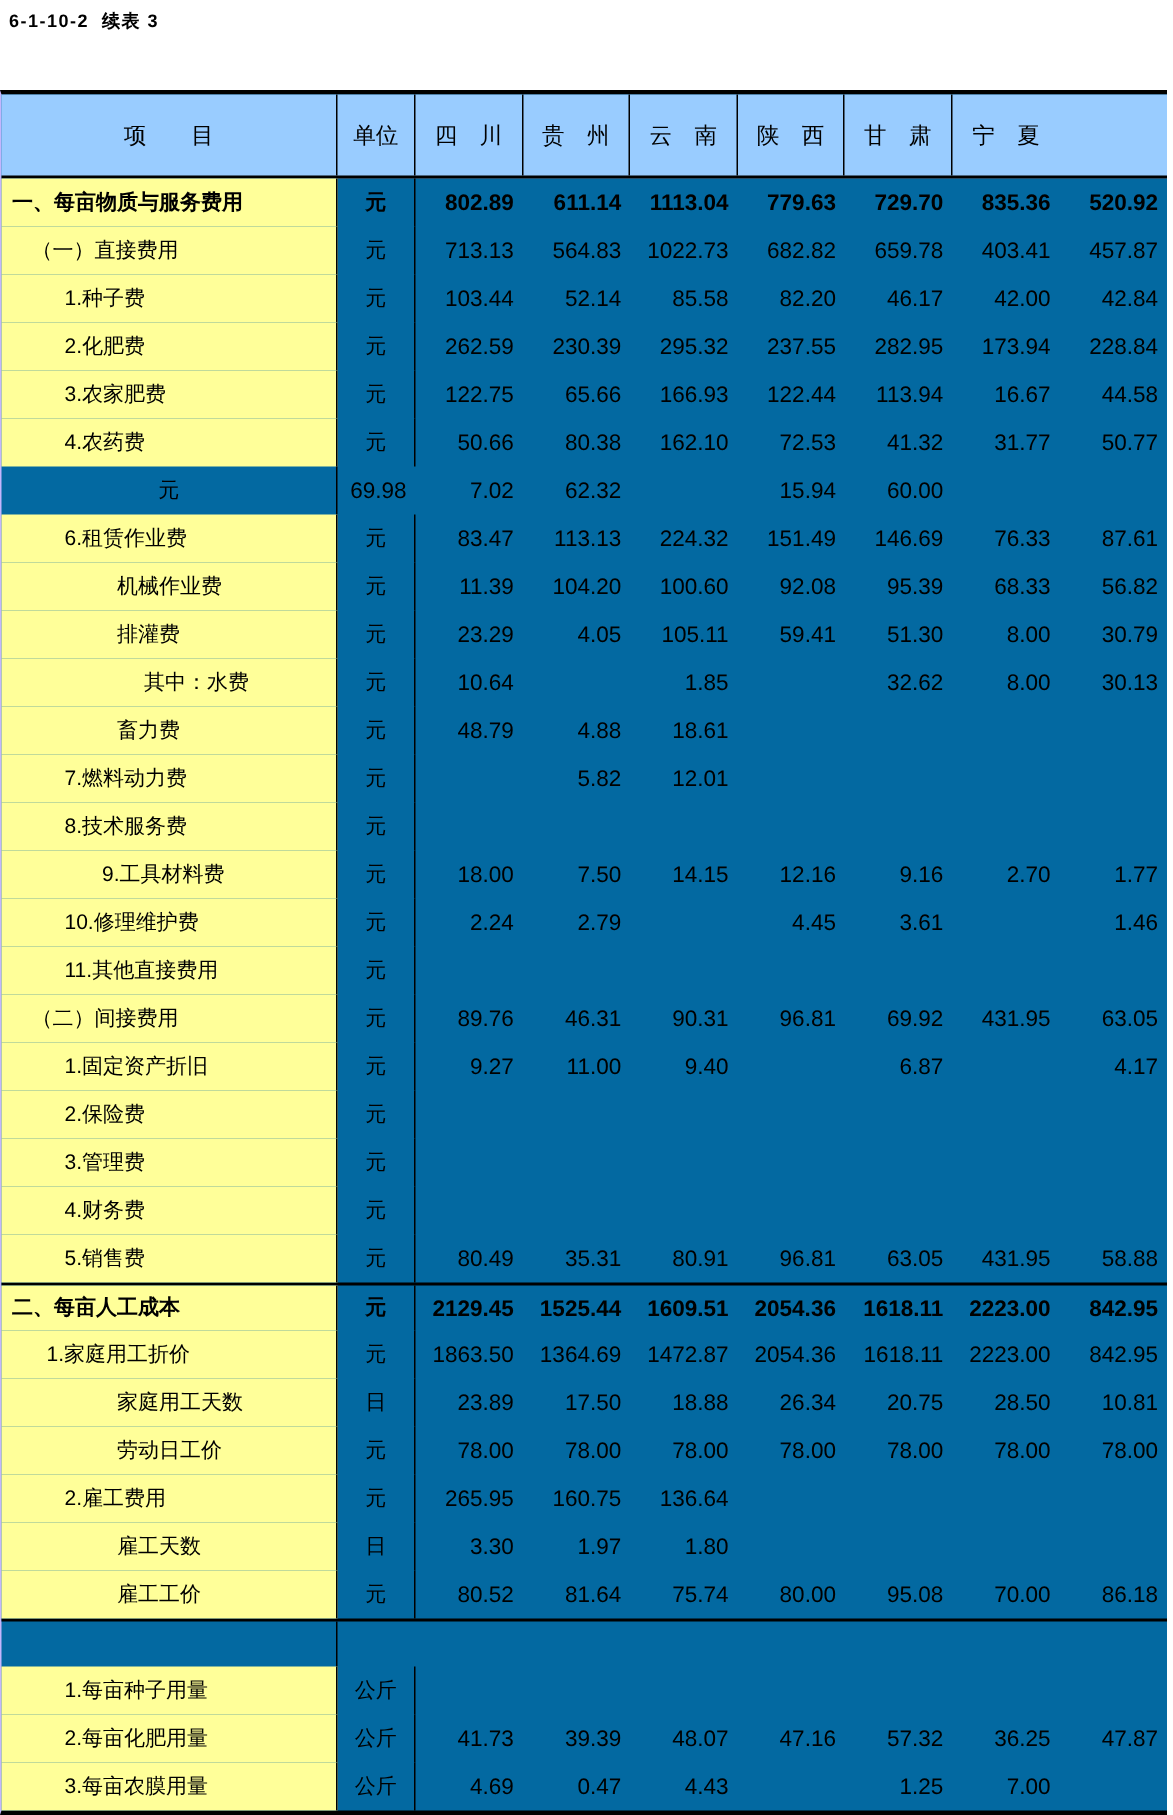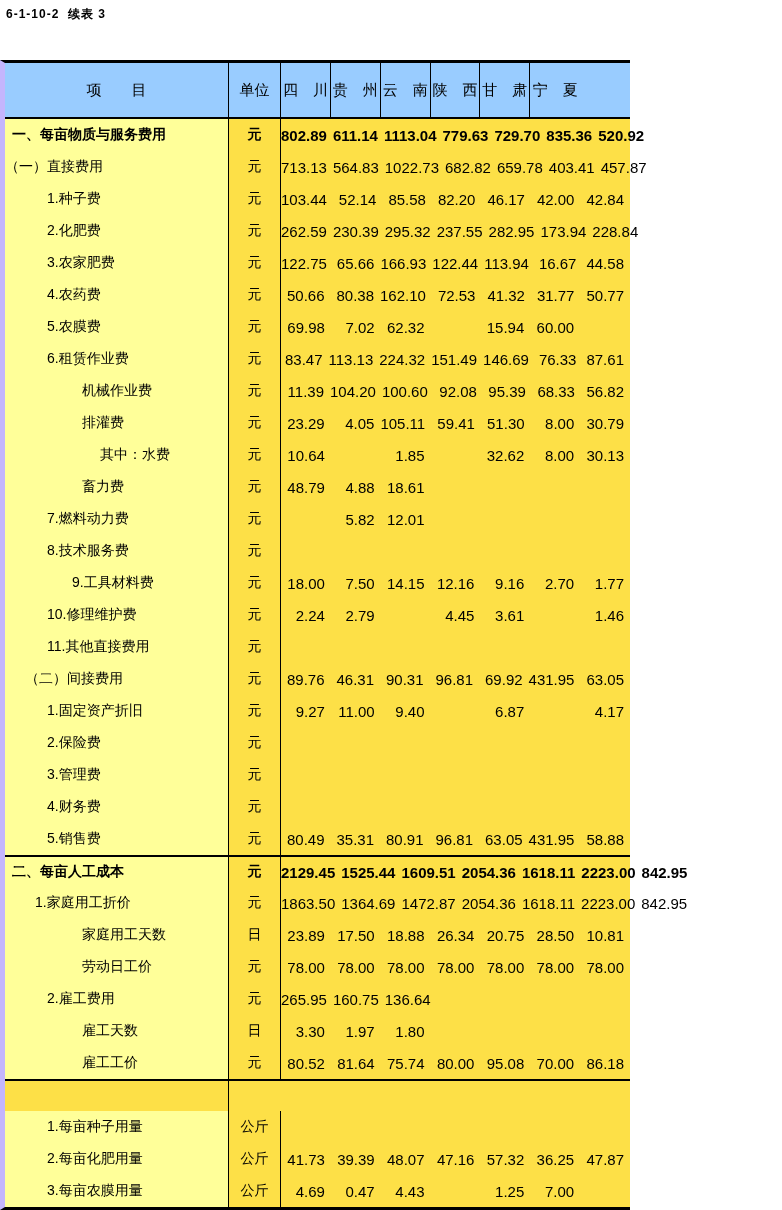"项 目" .table { background: #fde047 -> #0369a1; border-left: 5px solid #c4b5fd -> 1px solid #c4b5fd; width: 630px -> 778px }
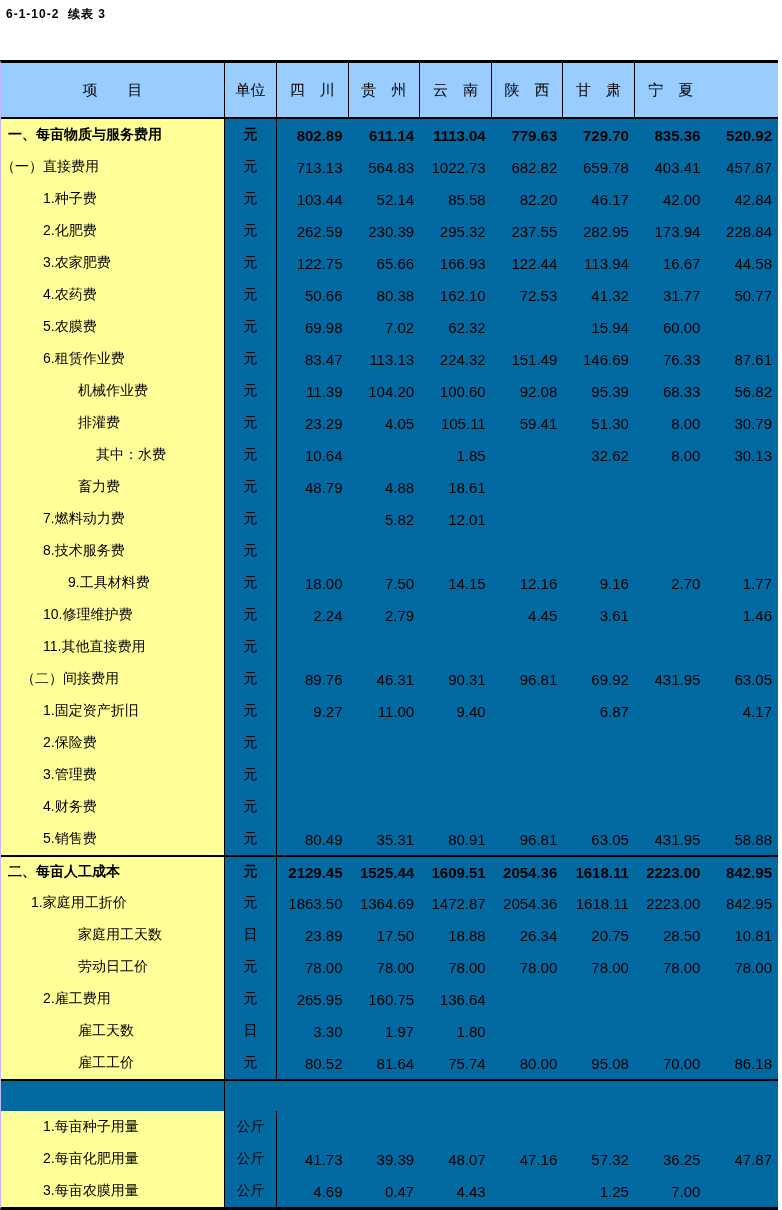"（一）直接费用" div.cell { padding-left: none -> 20px }
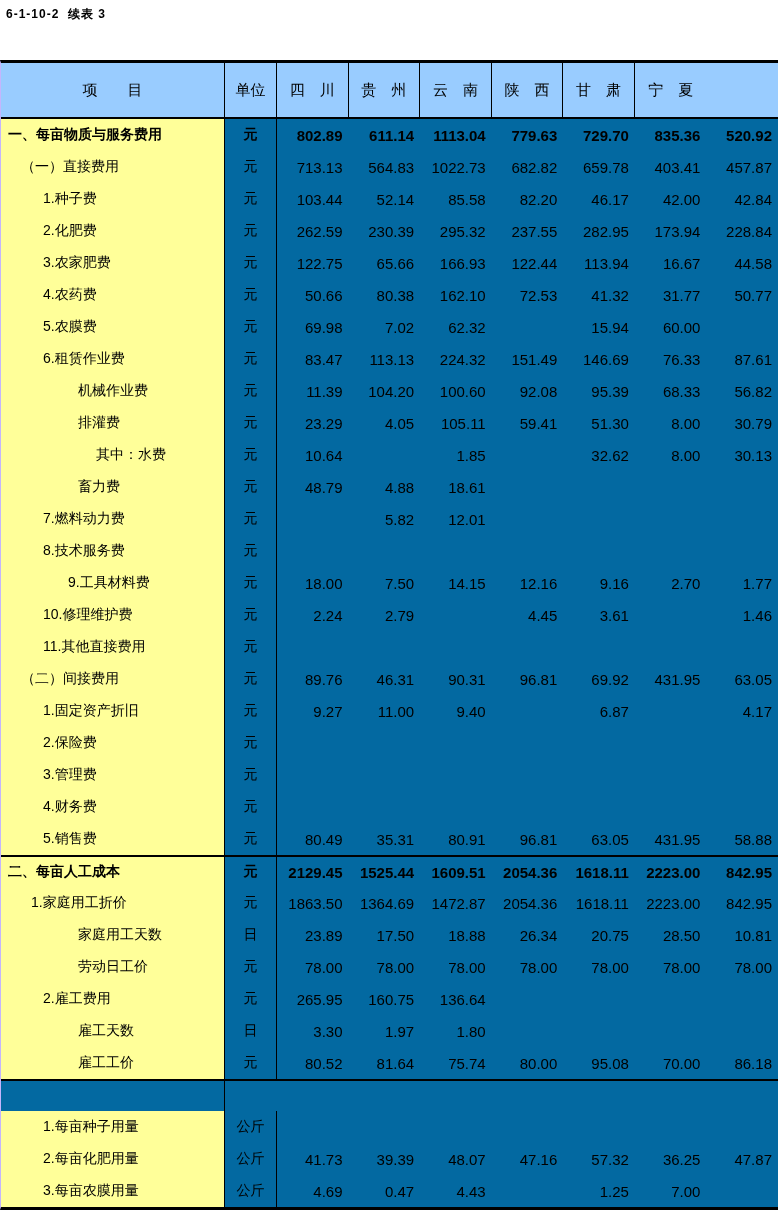"5.农膜费" div.cell { html: <div>5.农膜费</div> -> none }
